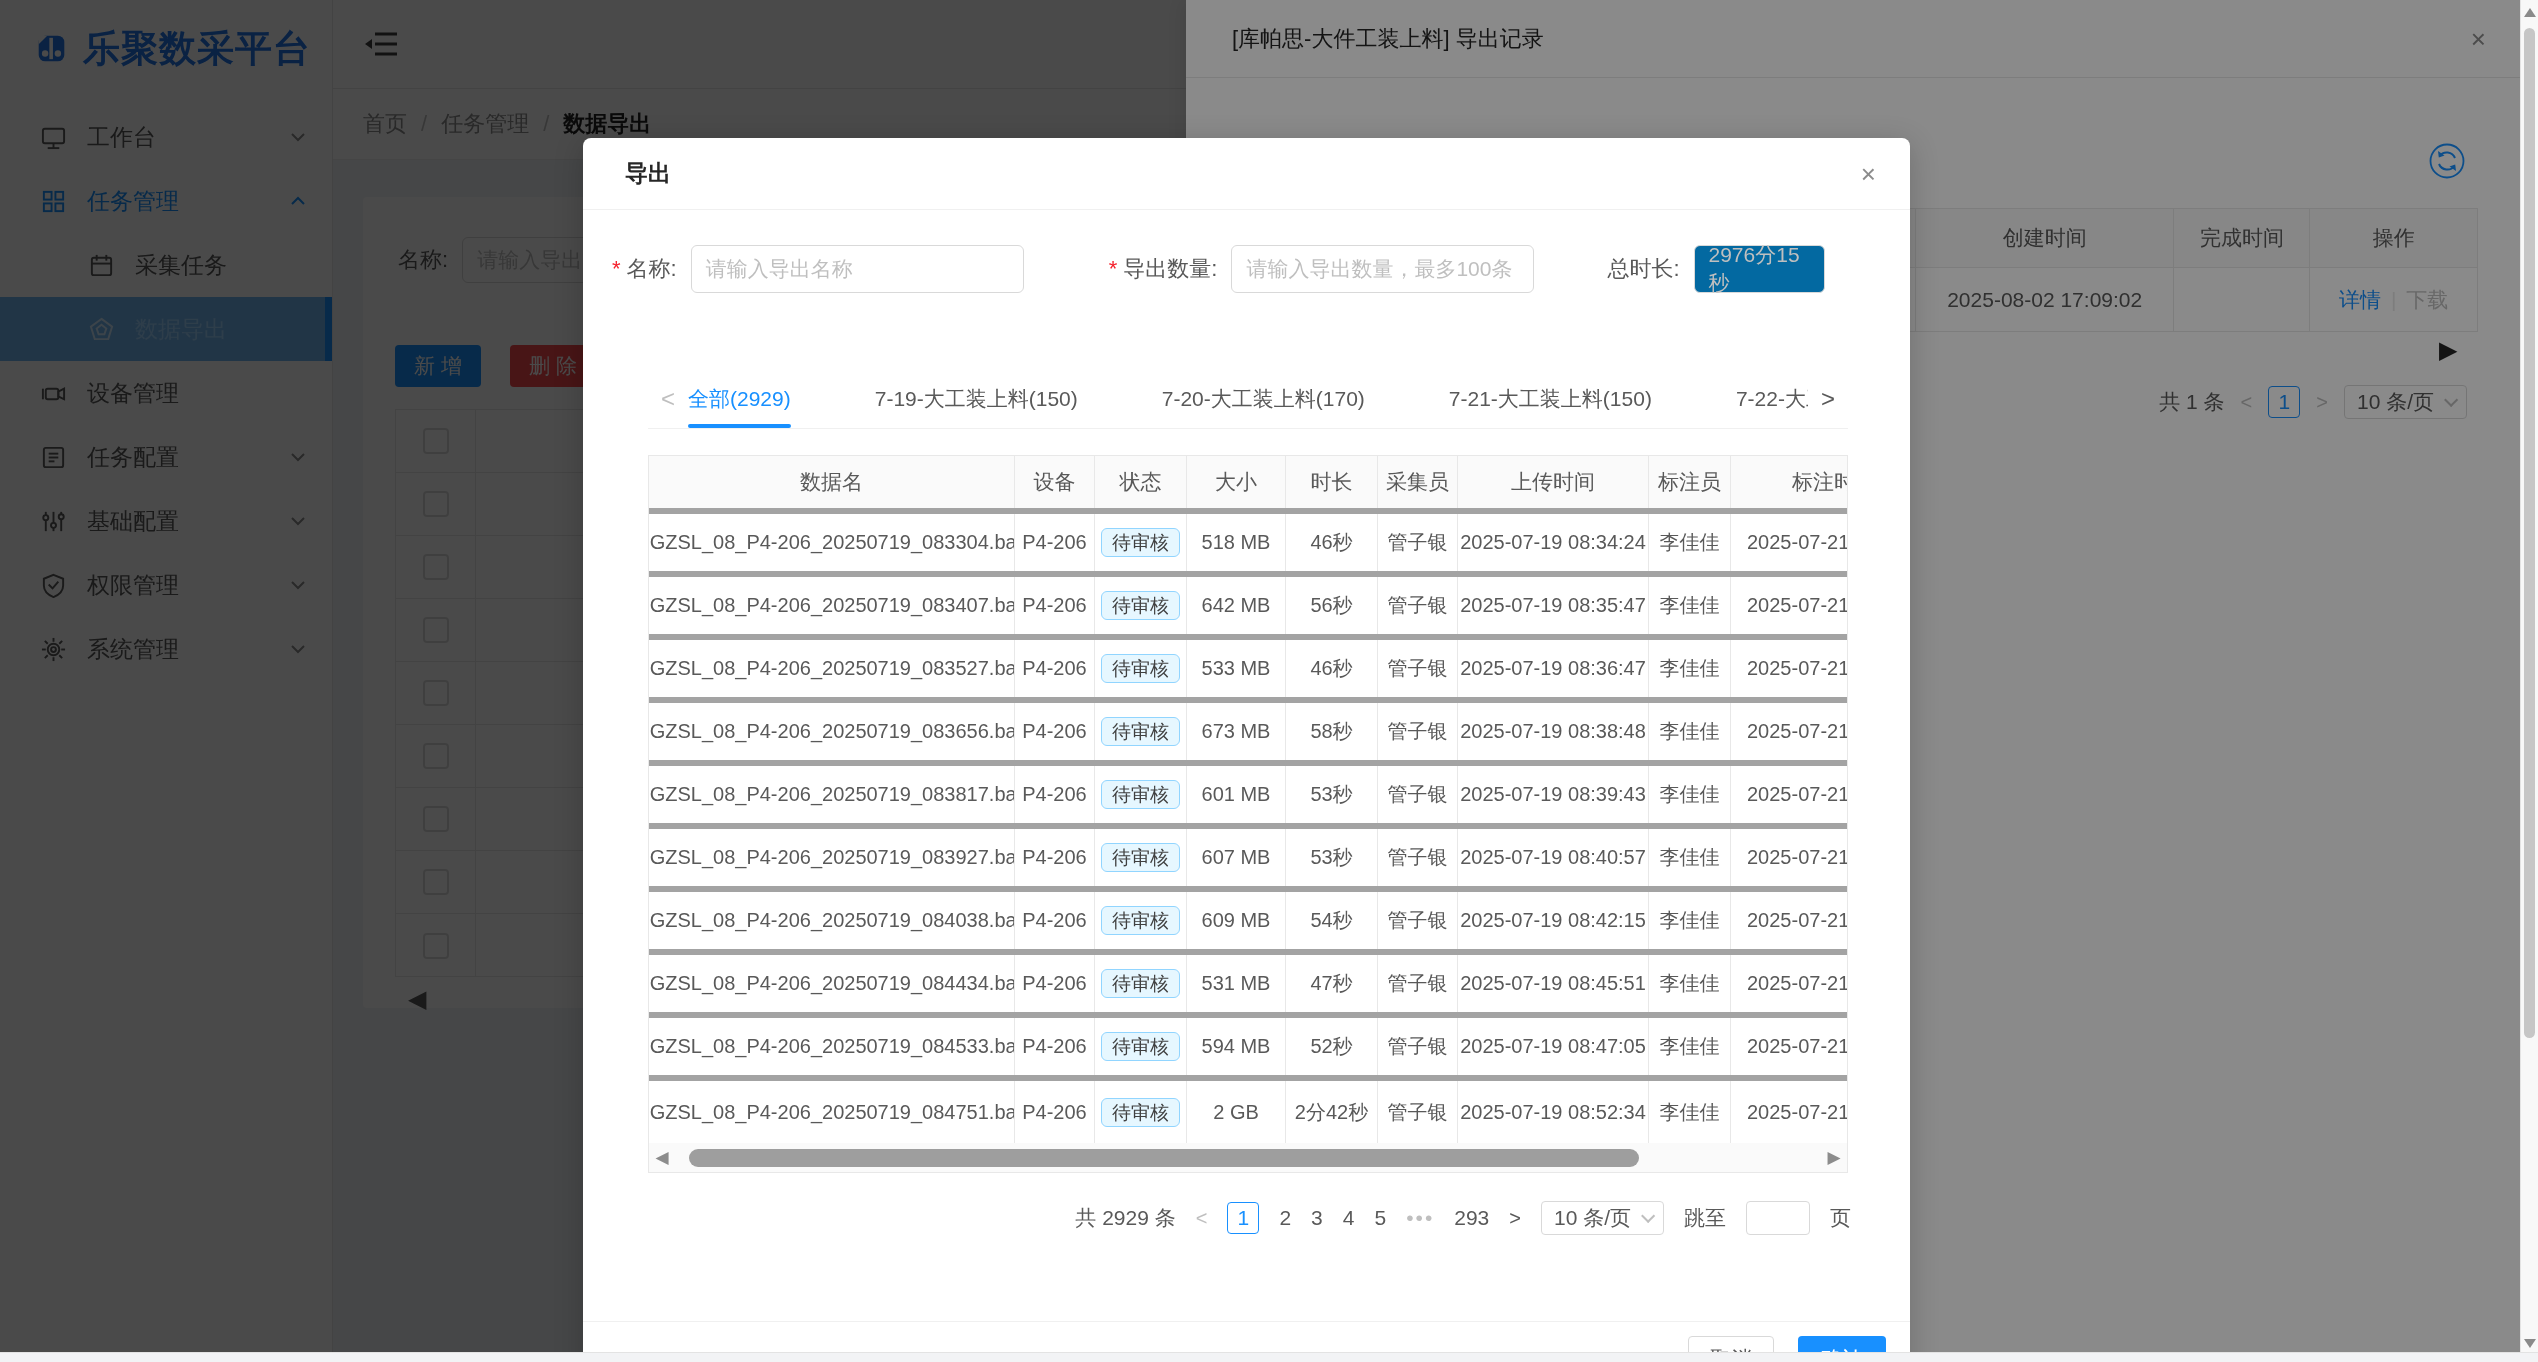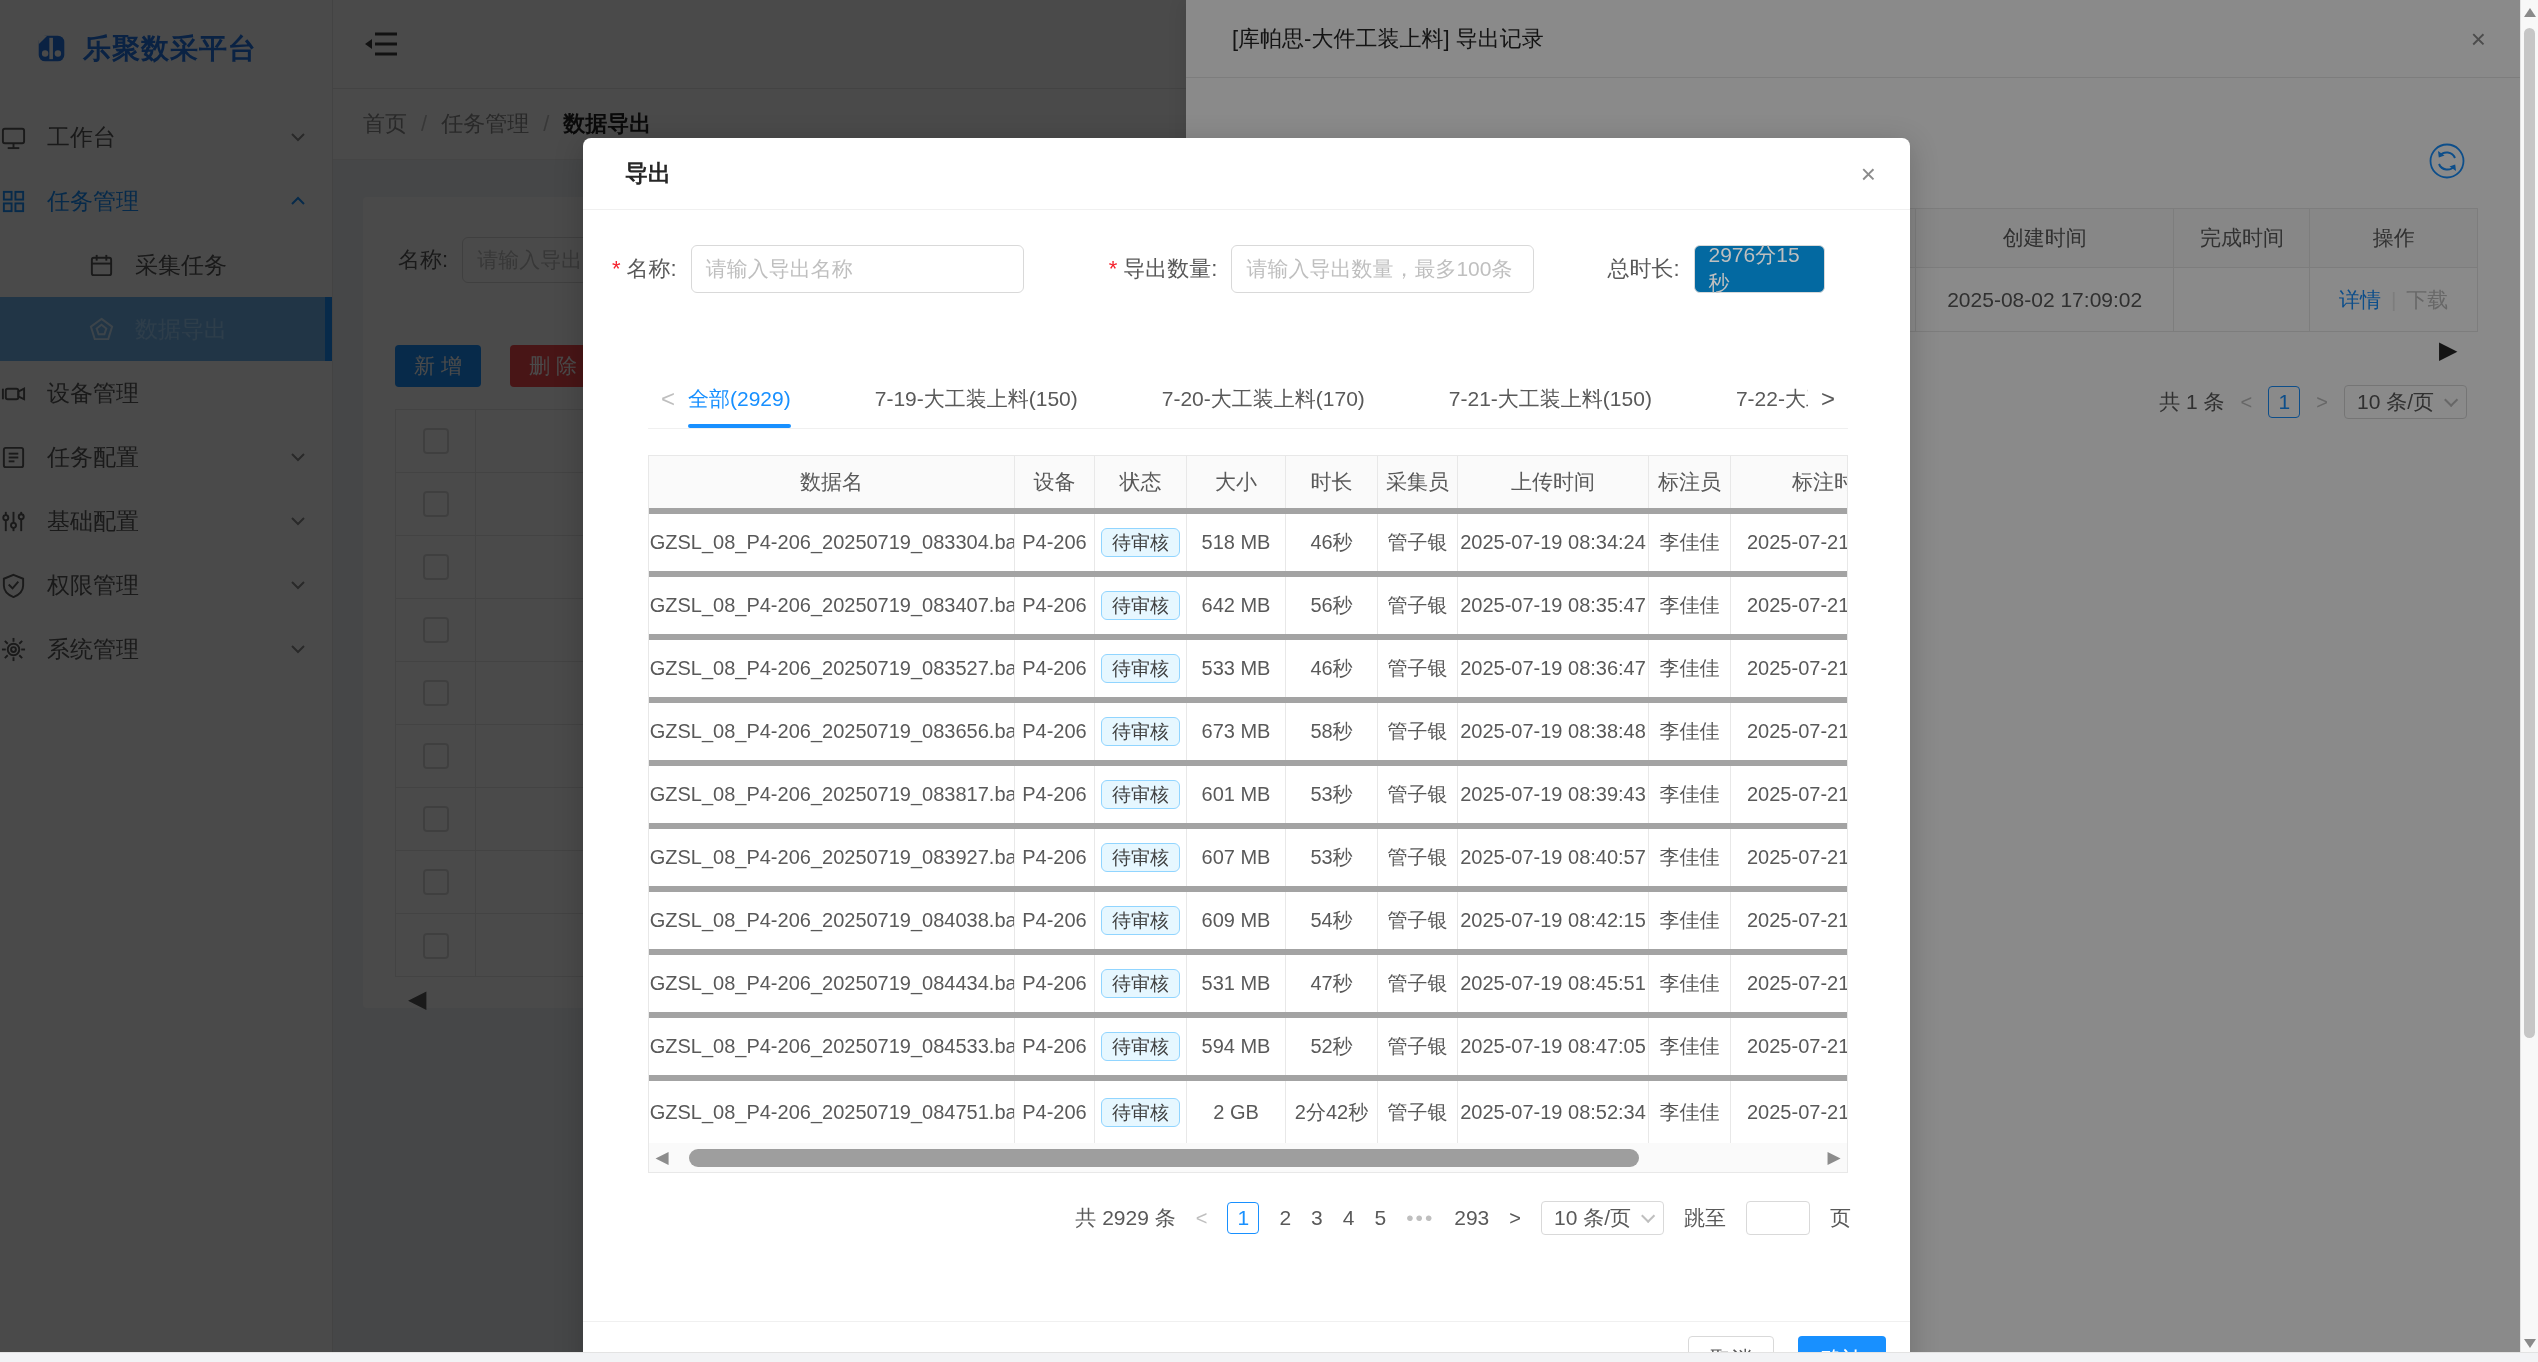"乐聚数采平台" .logo-text { font-size: 28px -> 37px }
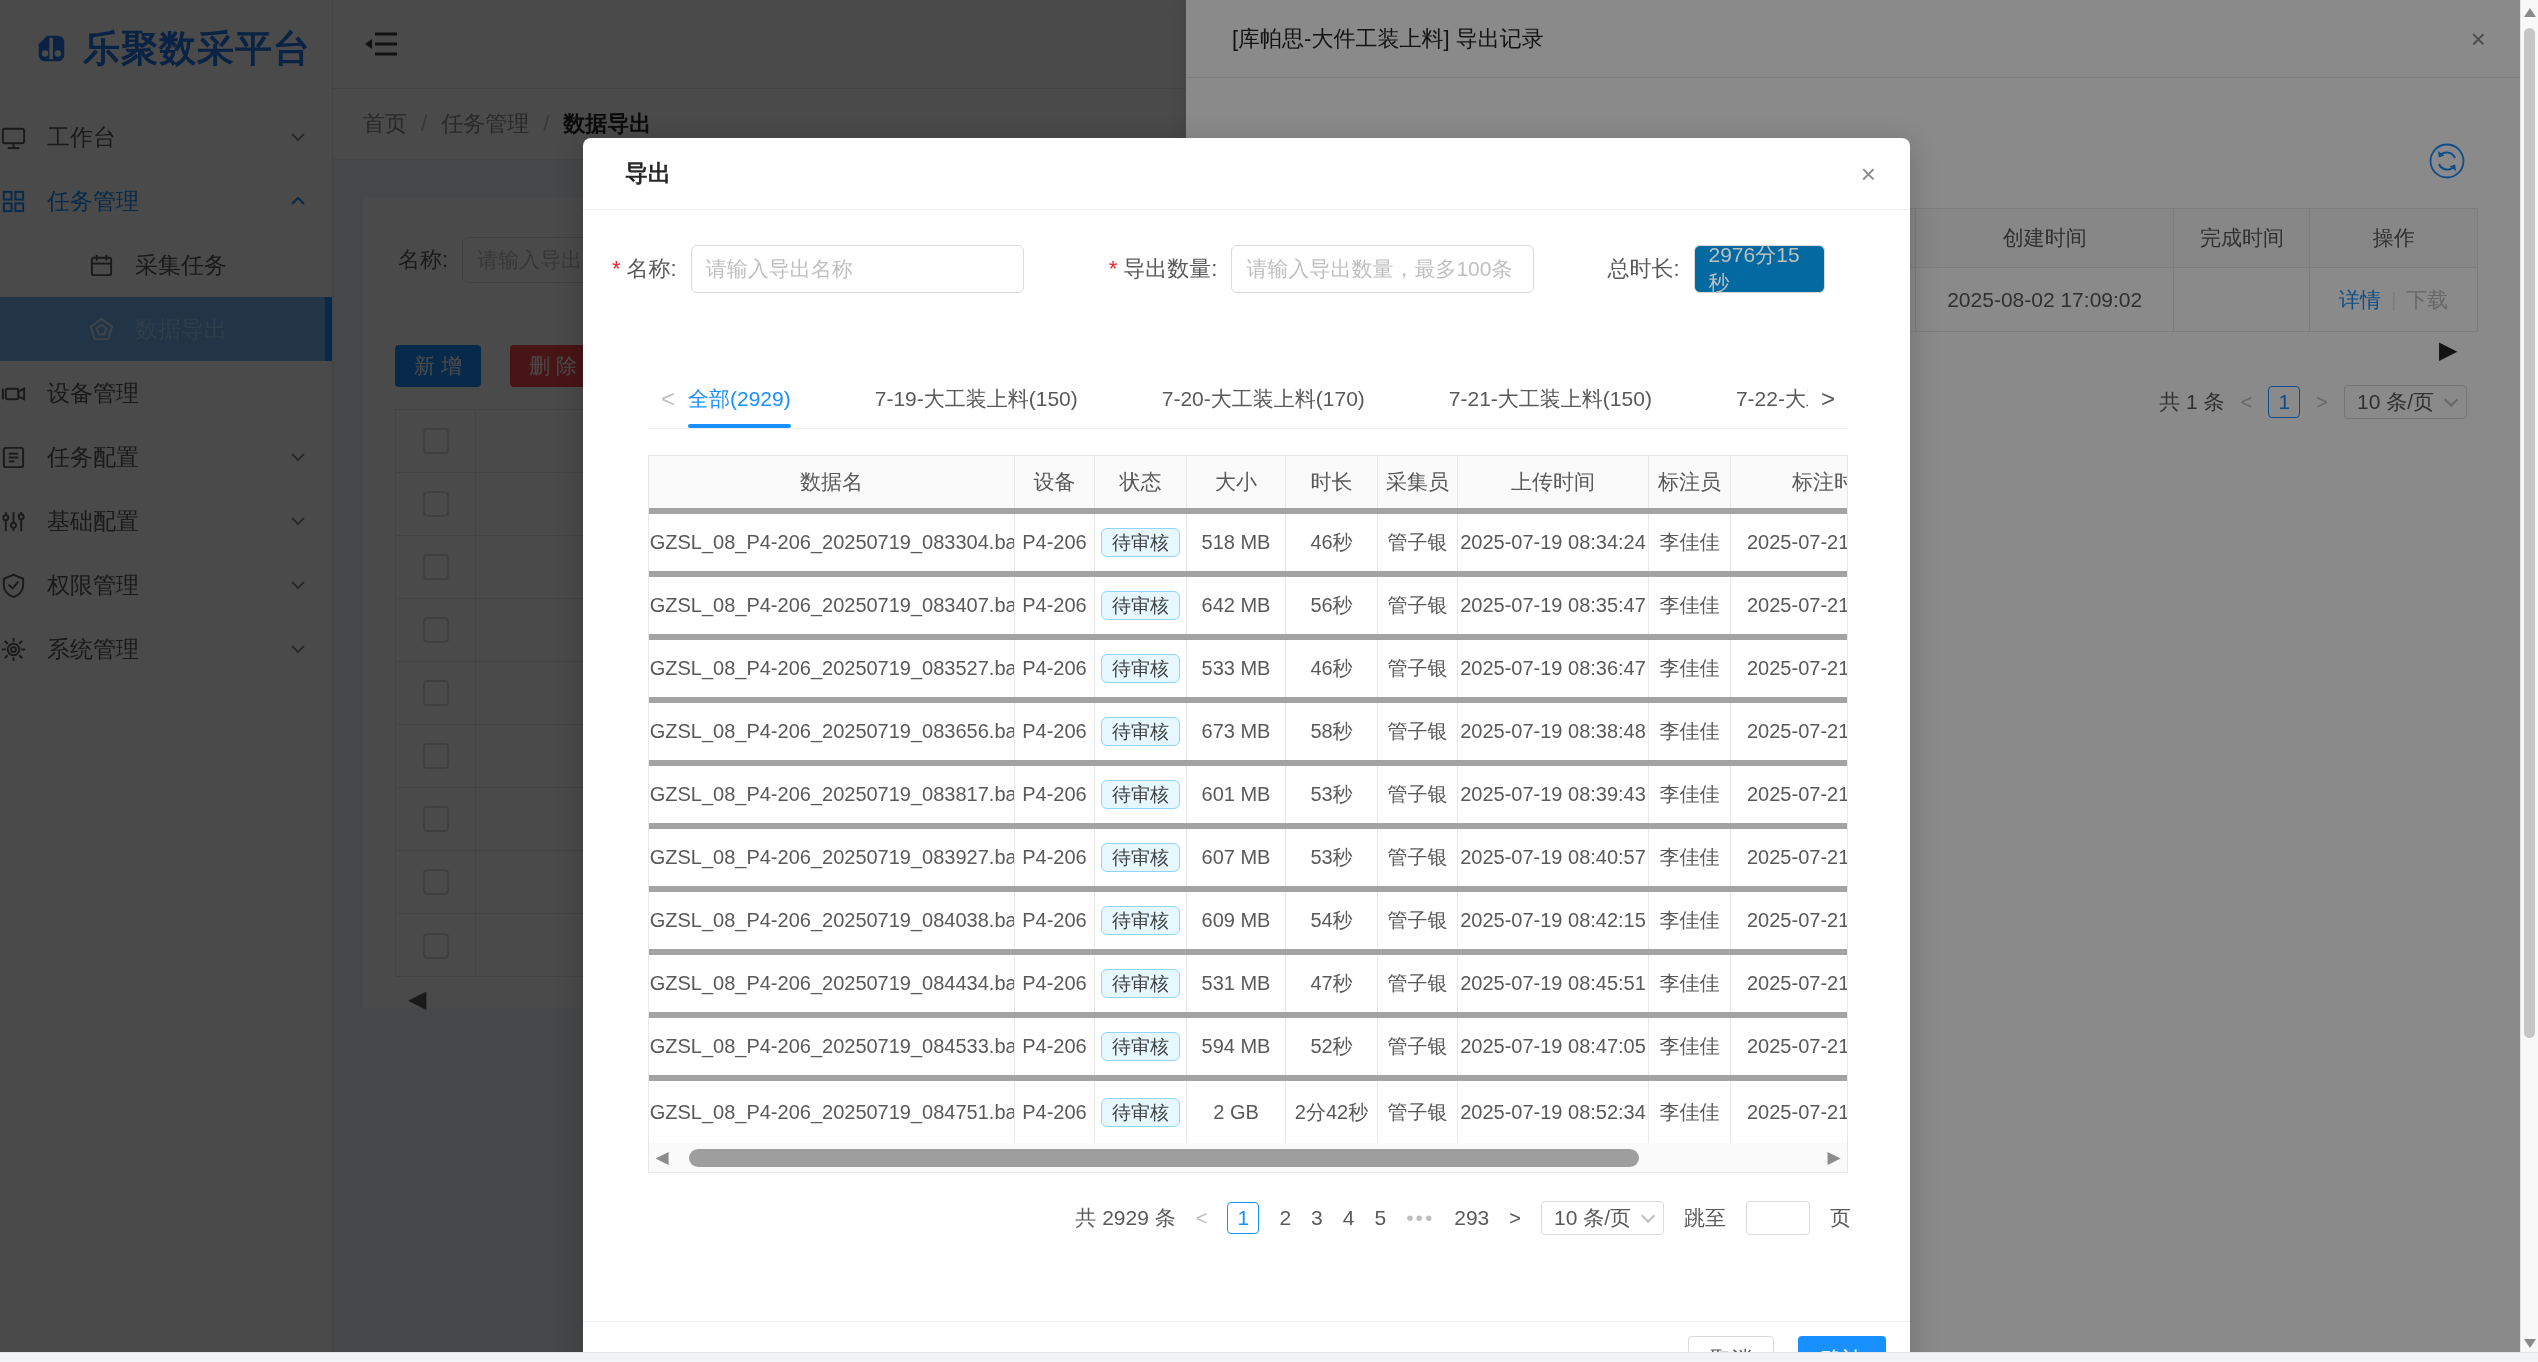"工作台" .mitem { padding-left: none -> 40px }
